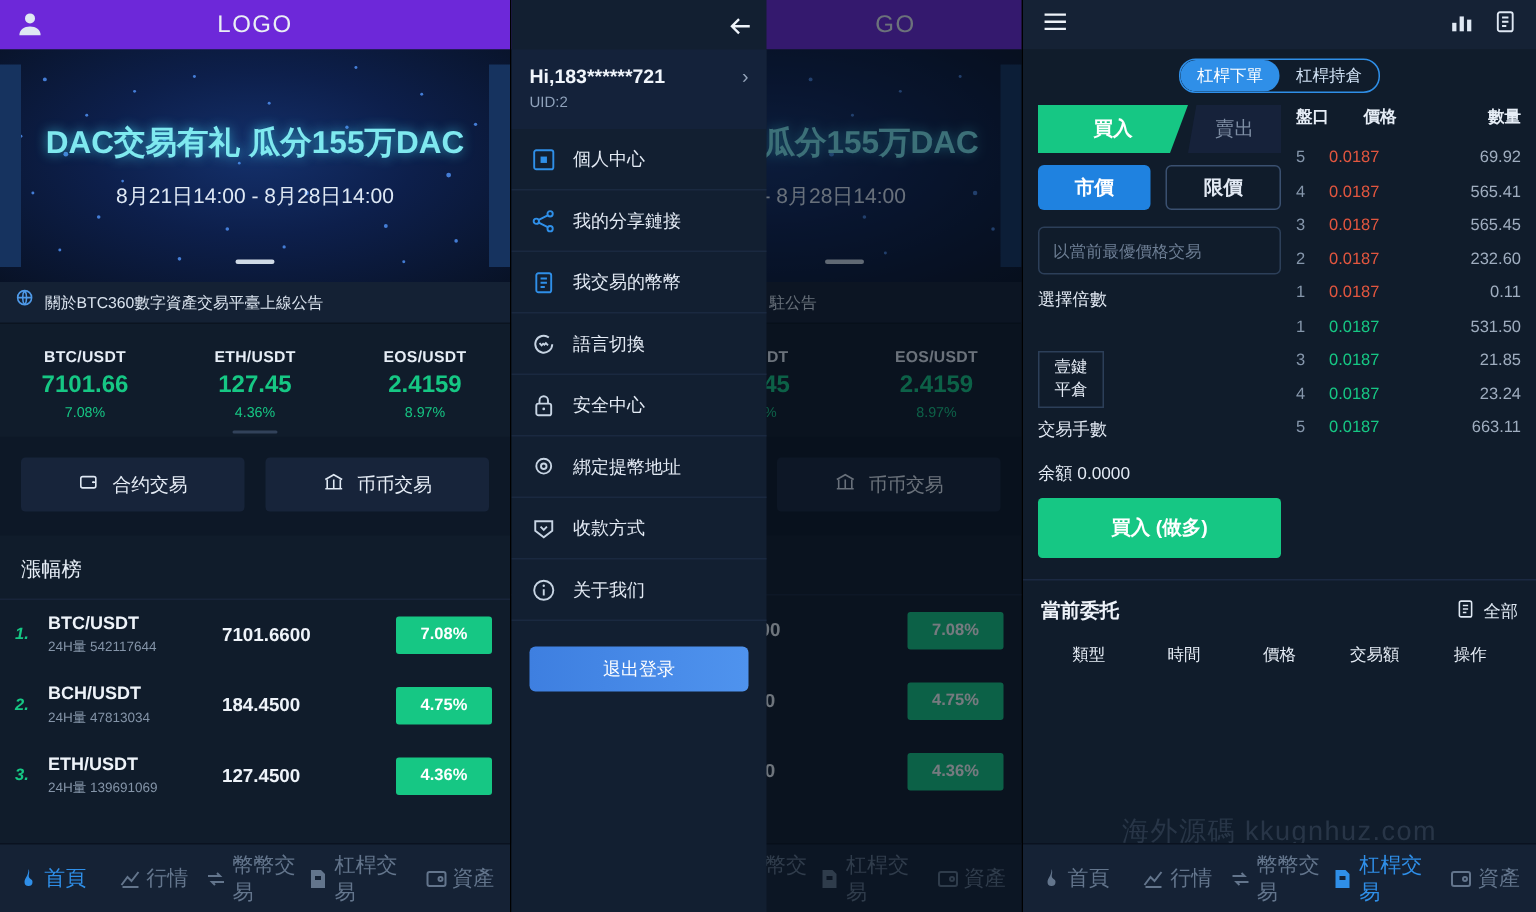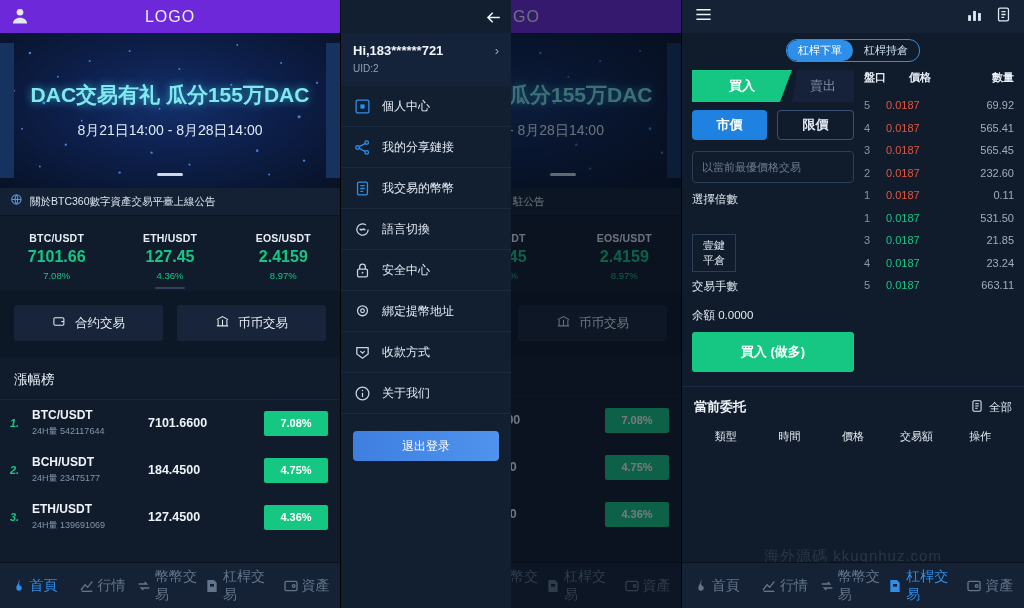"GO" div.p1-logo { text-align: left -> center }
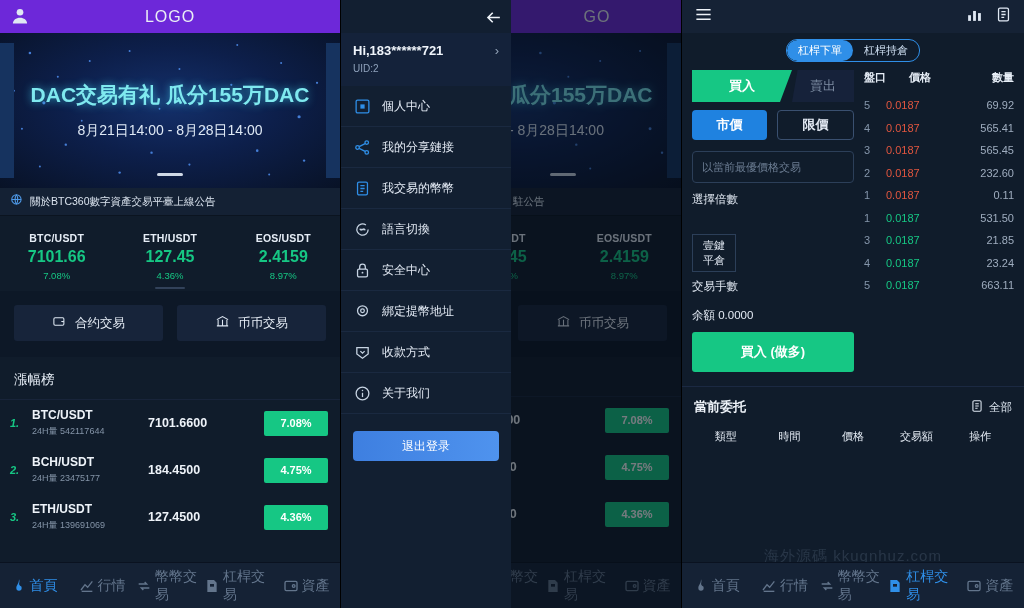"24H量 23475177" div.rk-vol { text: 23475177 -> 47813034 }
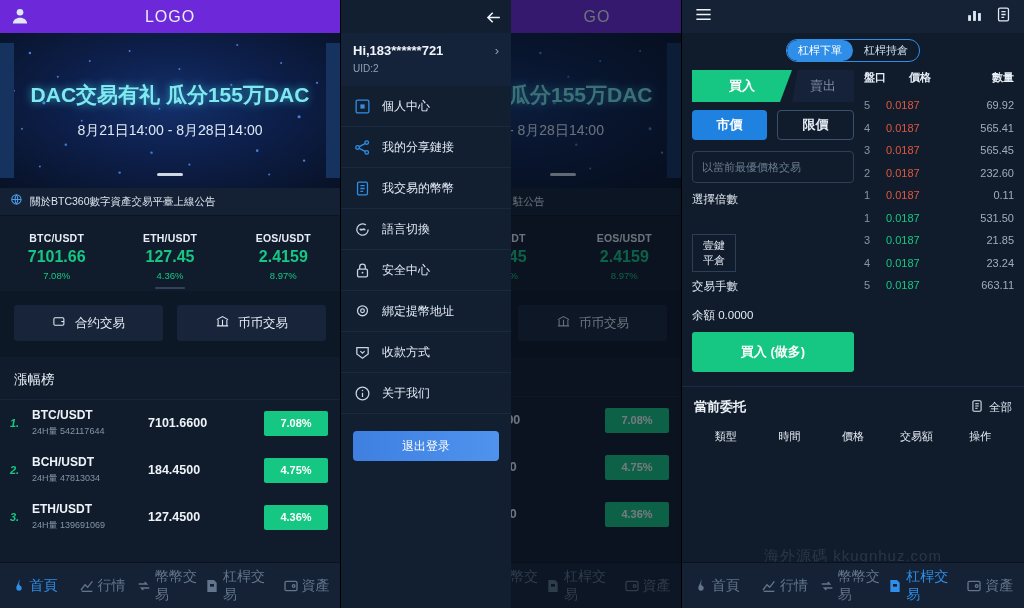"海外源碼 kkugnhuz.com" .watermark { font-size: 15px -> 18px }
